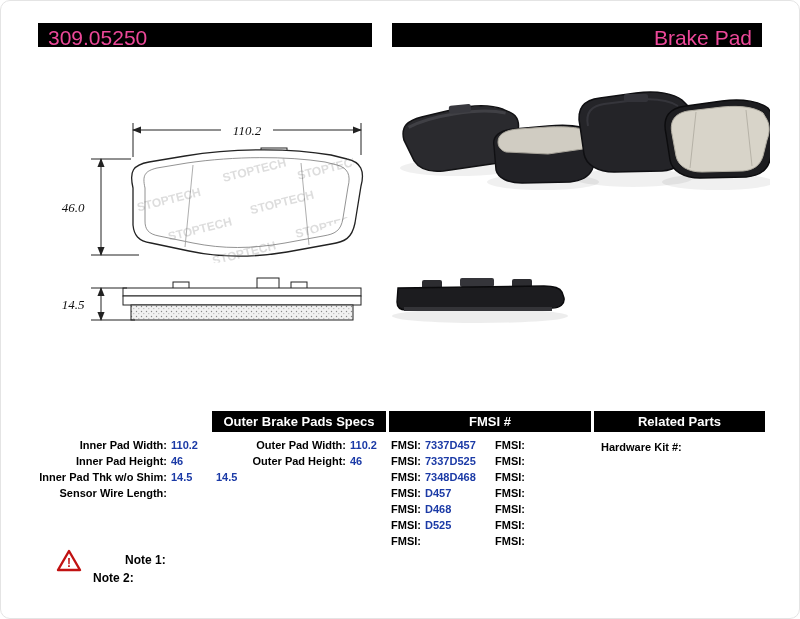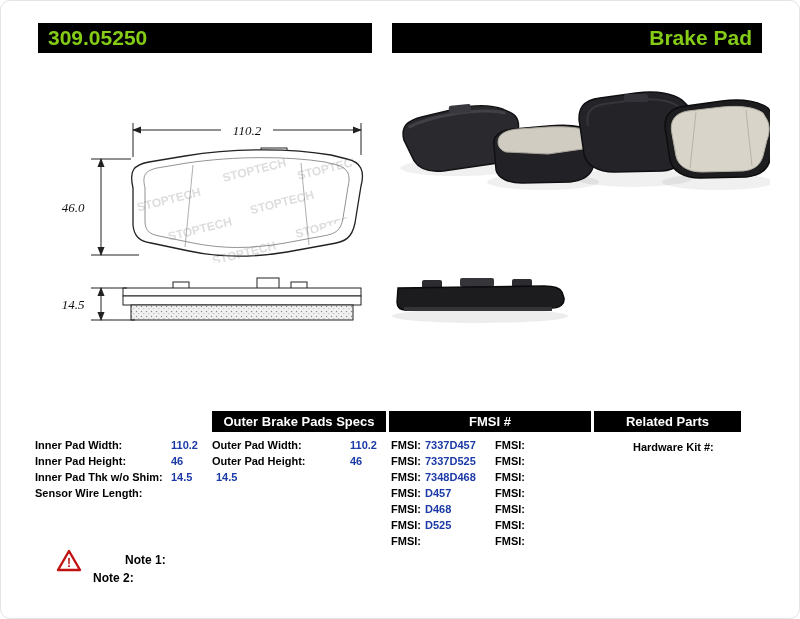"309.05250" .bar { color: #84cc16 -> #ec4899; font-weight: bold -> normal; height: 30px -> 24px }
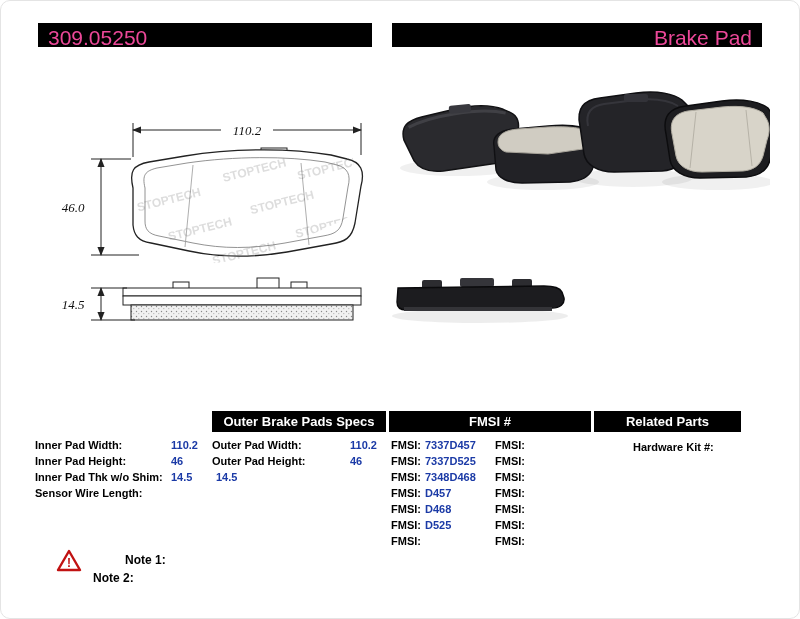"Related Parts" .hdr-related { width: 147px -> 171px }
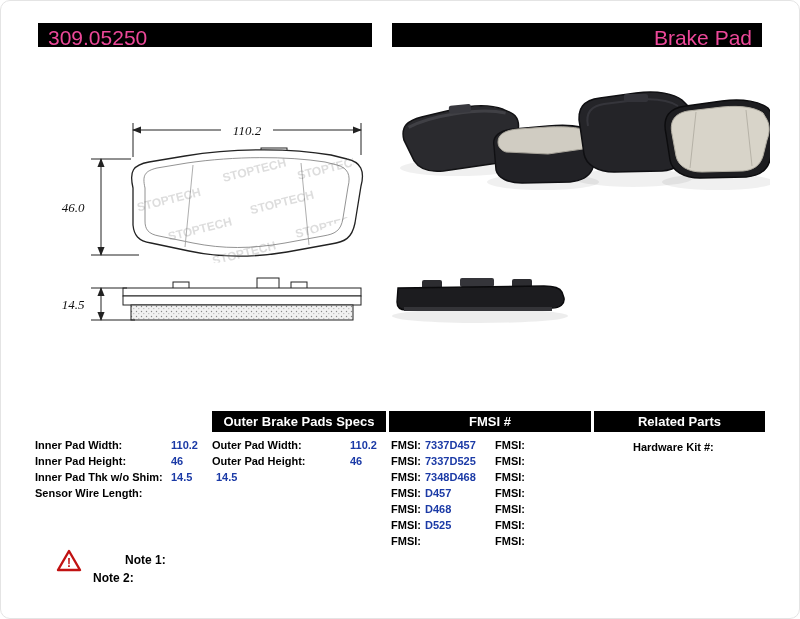"Inner Pad Width:" .spec-label { text-align: none -> right }
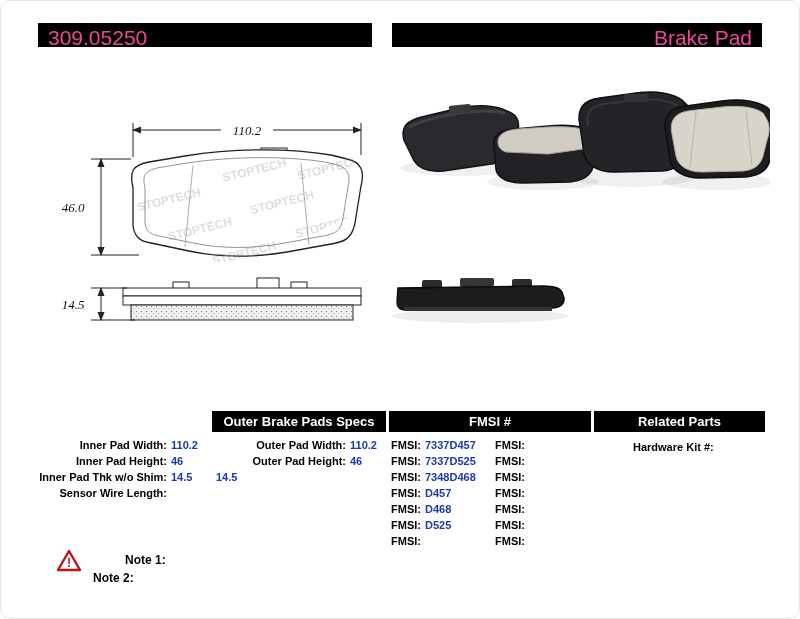"Hardware Kit #:" .related-col .spec-label { margin-left: 32px -> none }
